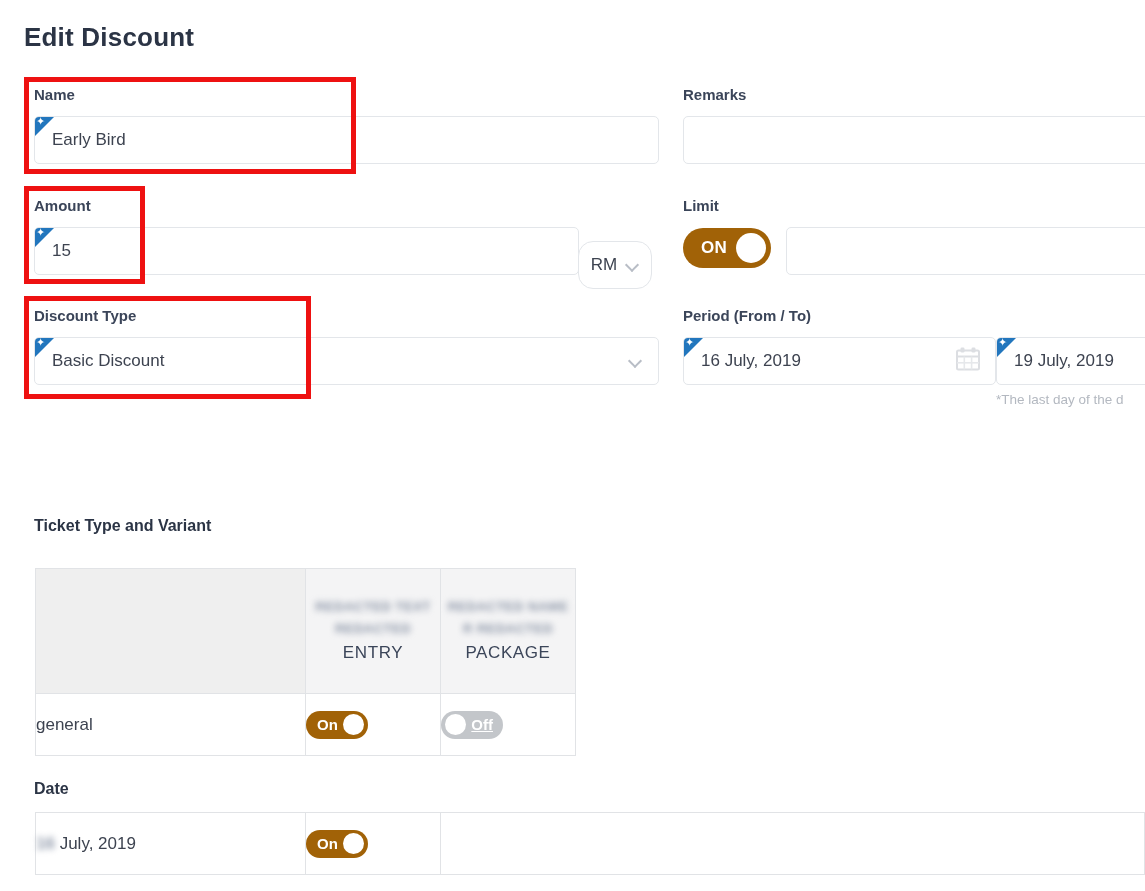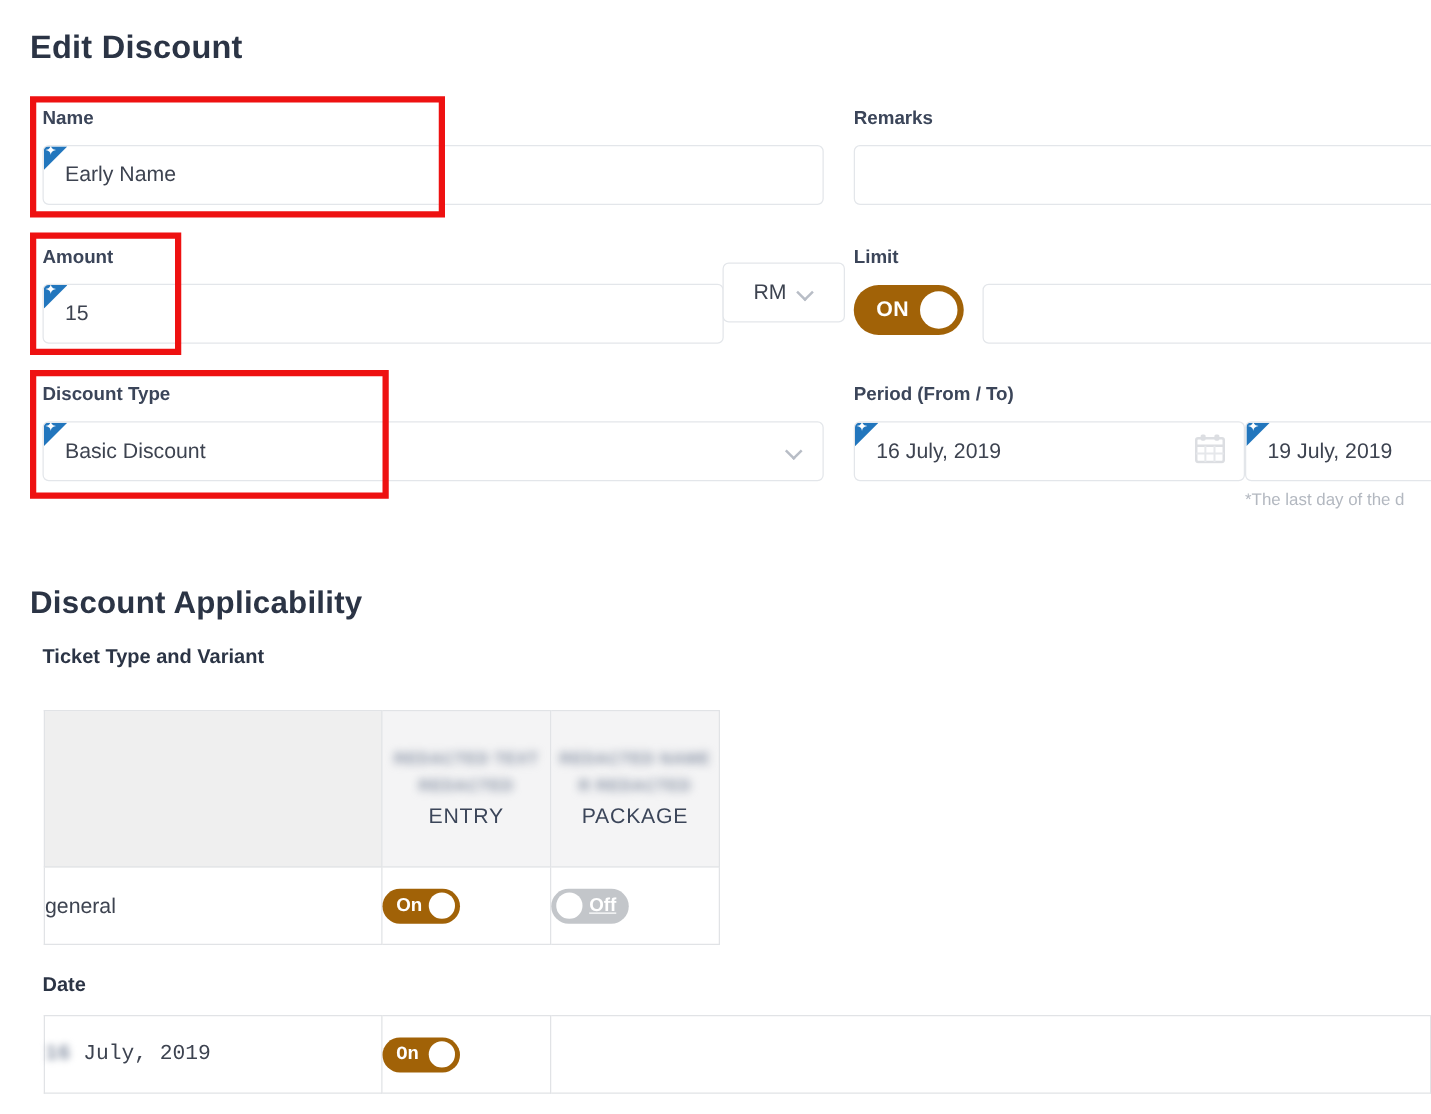"Early Name" span { text: Name -> Bird }
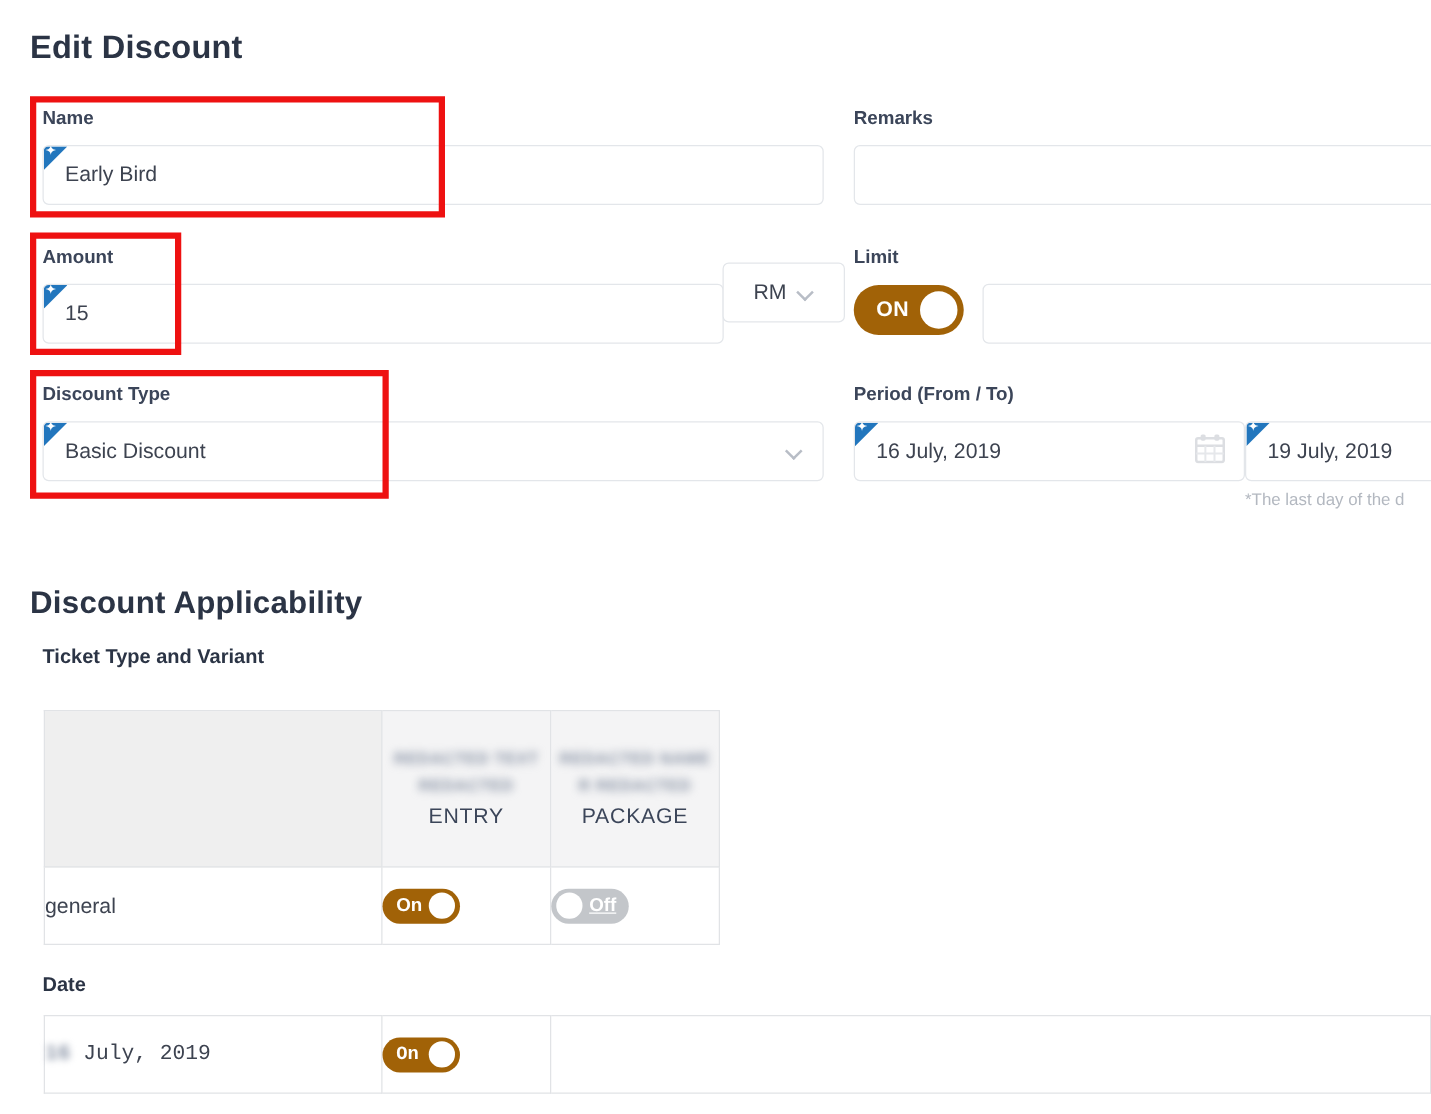"RM" div.currency-box { border-radius: none -> 15px; top: 210px -> 241px; width: 98px -> 74px }
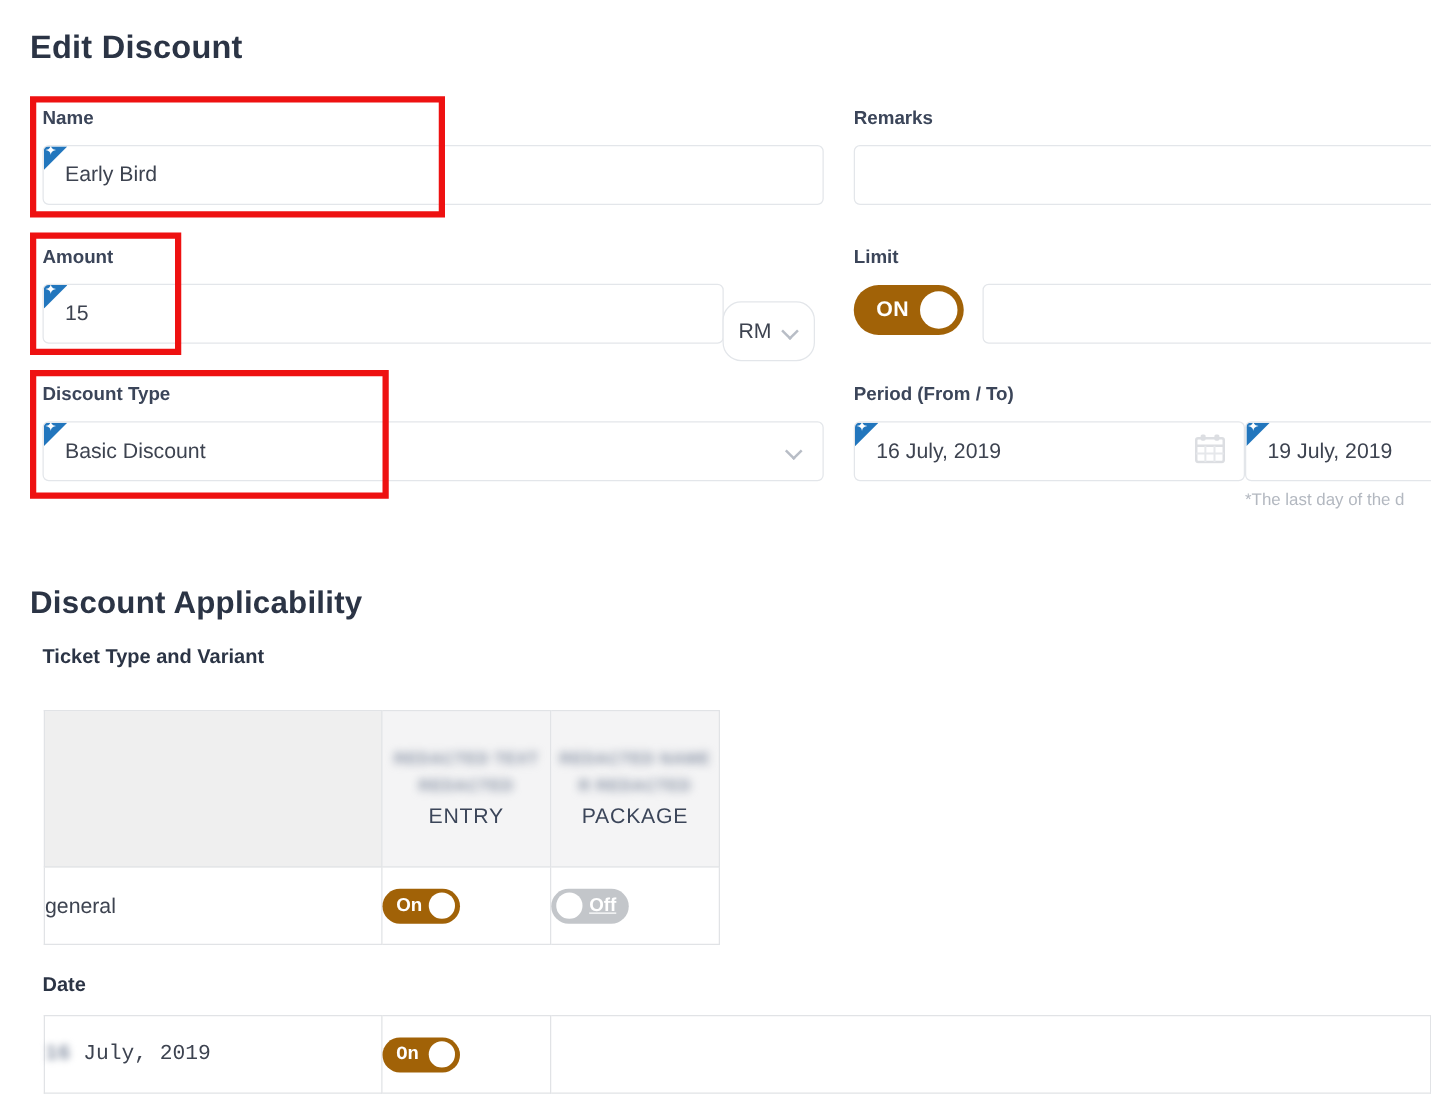"Discount Applicability" div.section-title { html: <div>Discount Applicability</div> -> none }
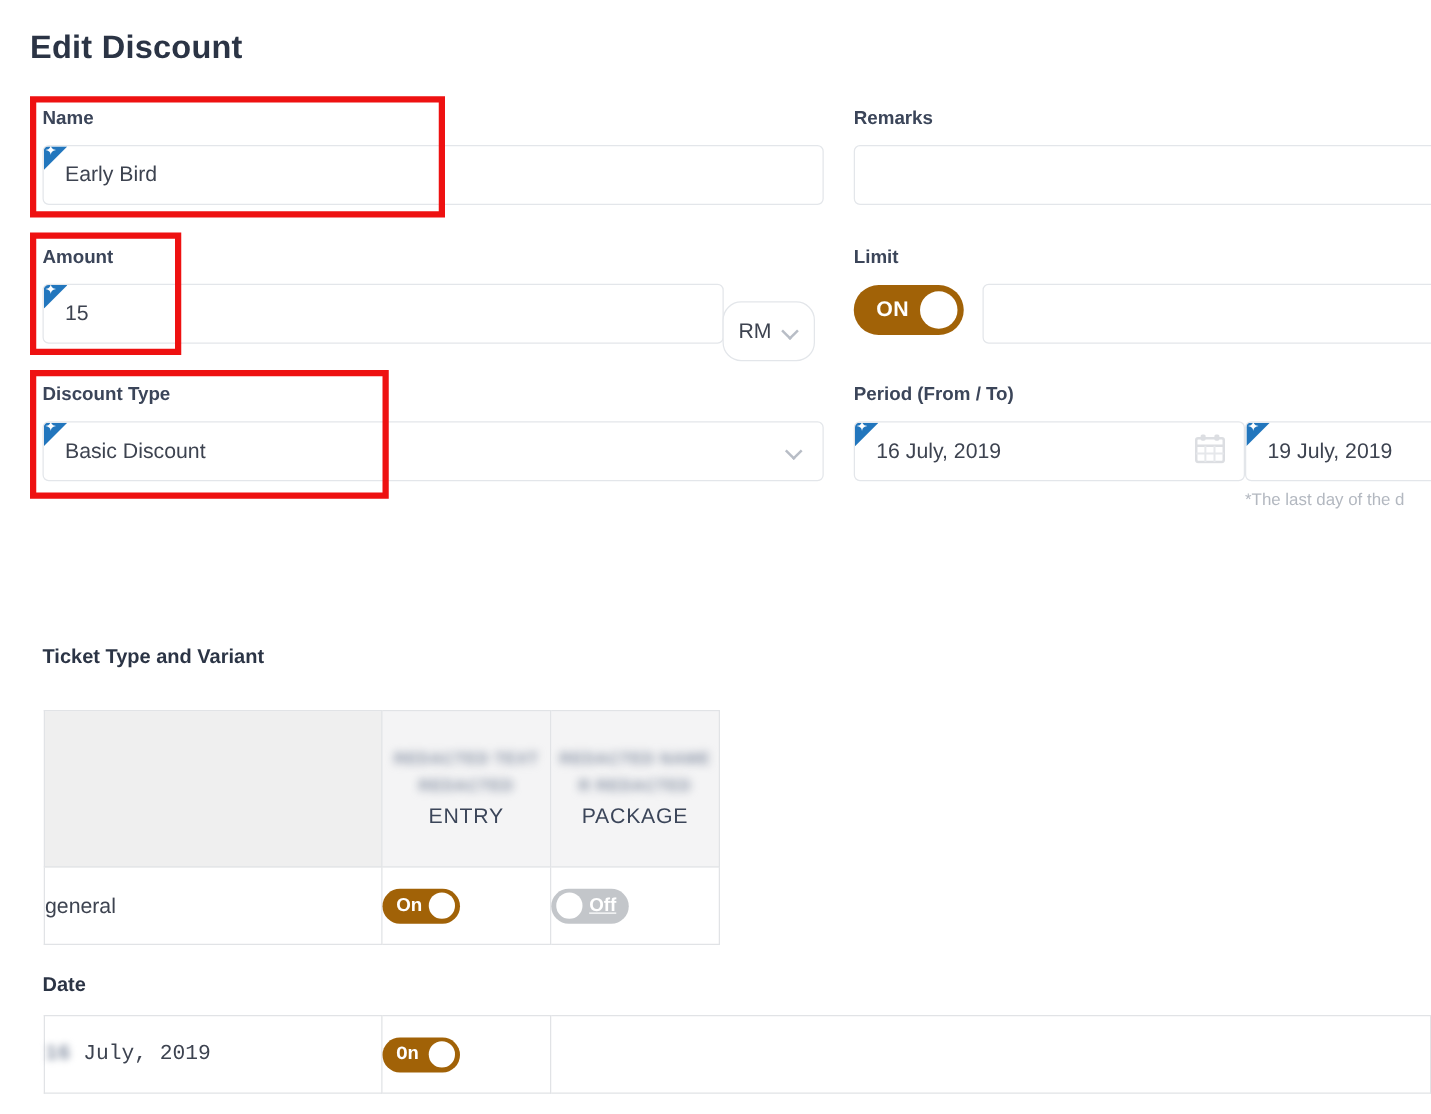"July, 2019" table.tbl { font-family: Liberation Mono, monospace -> none }
